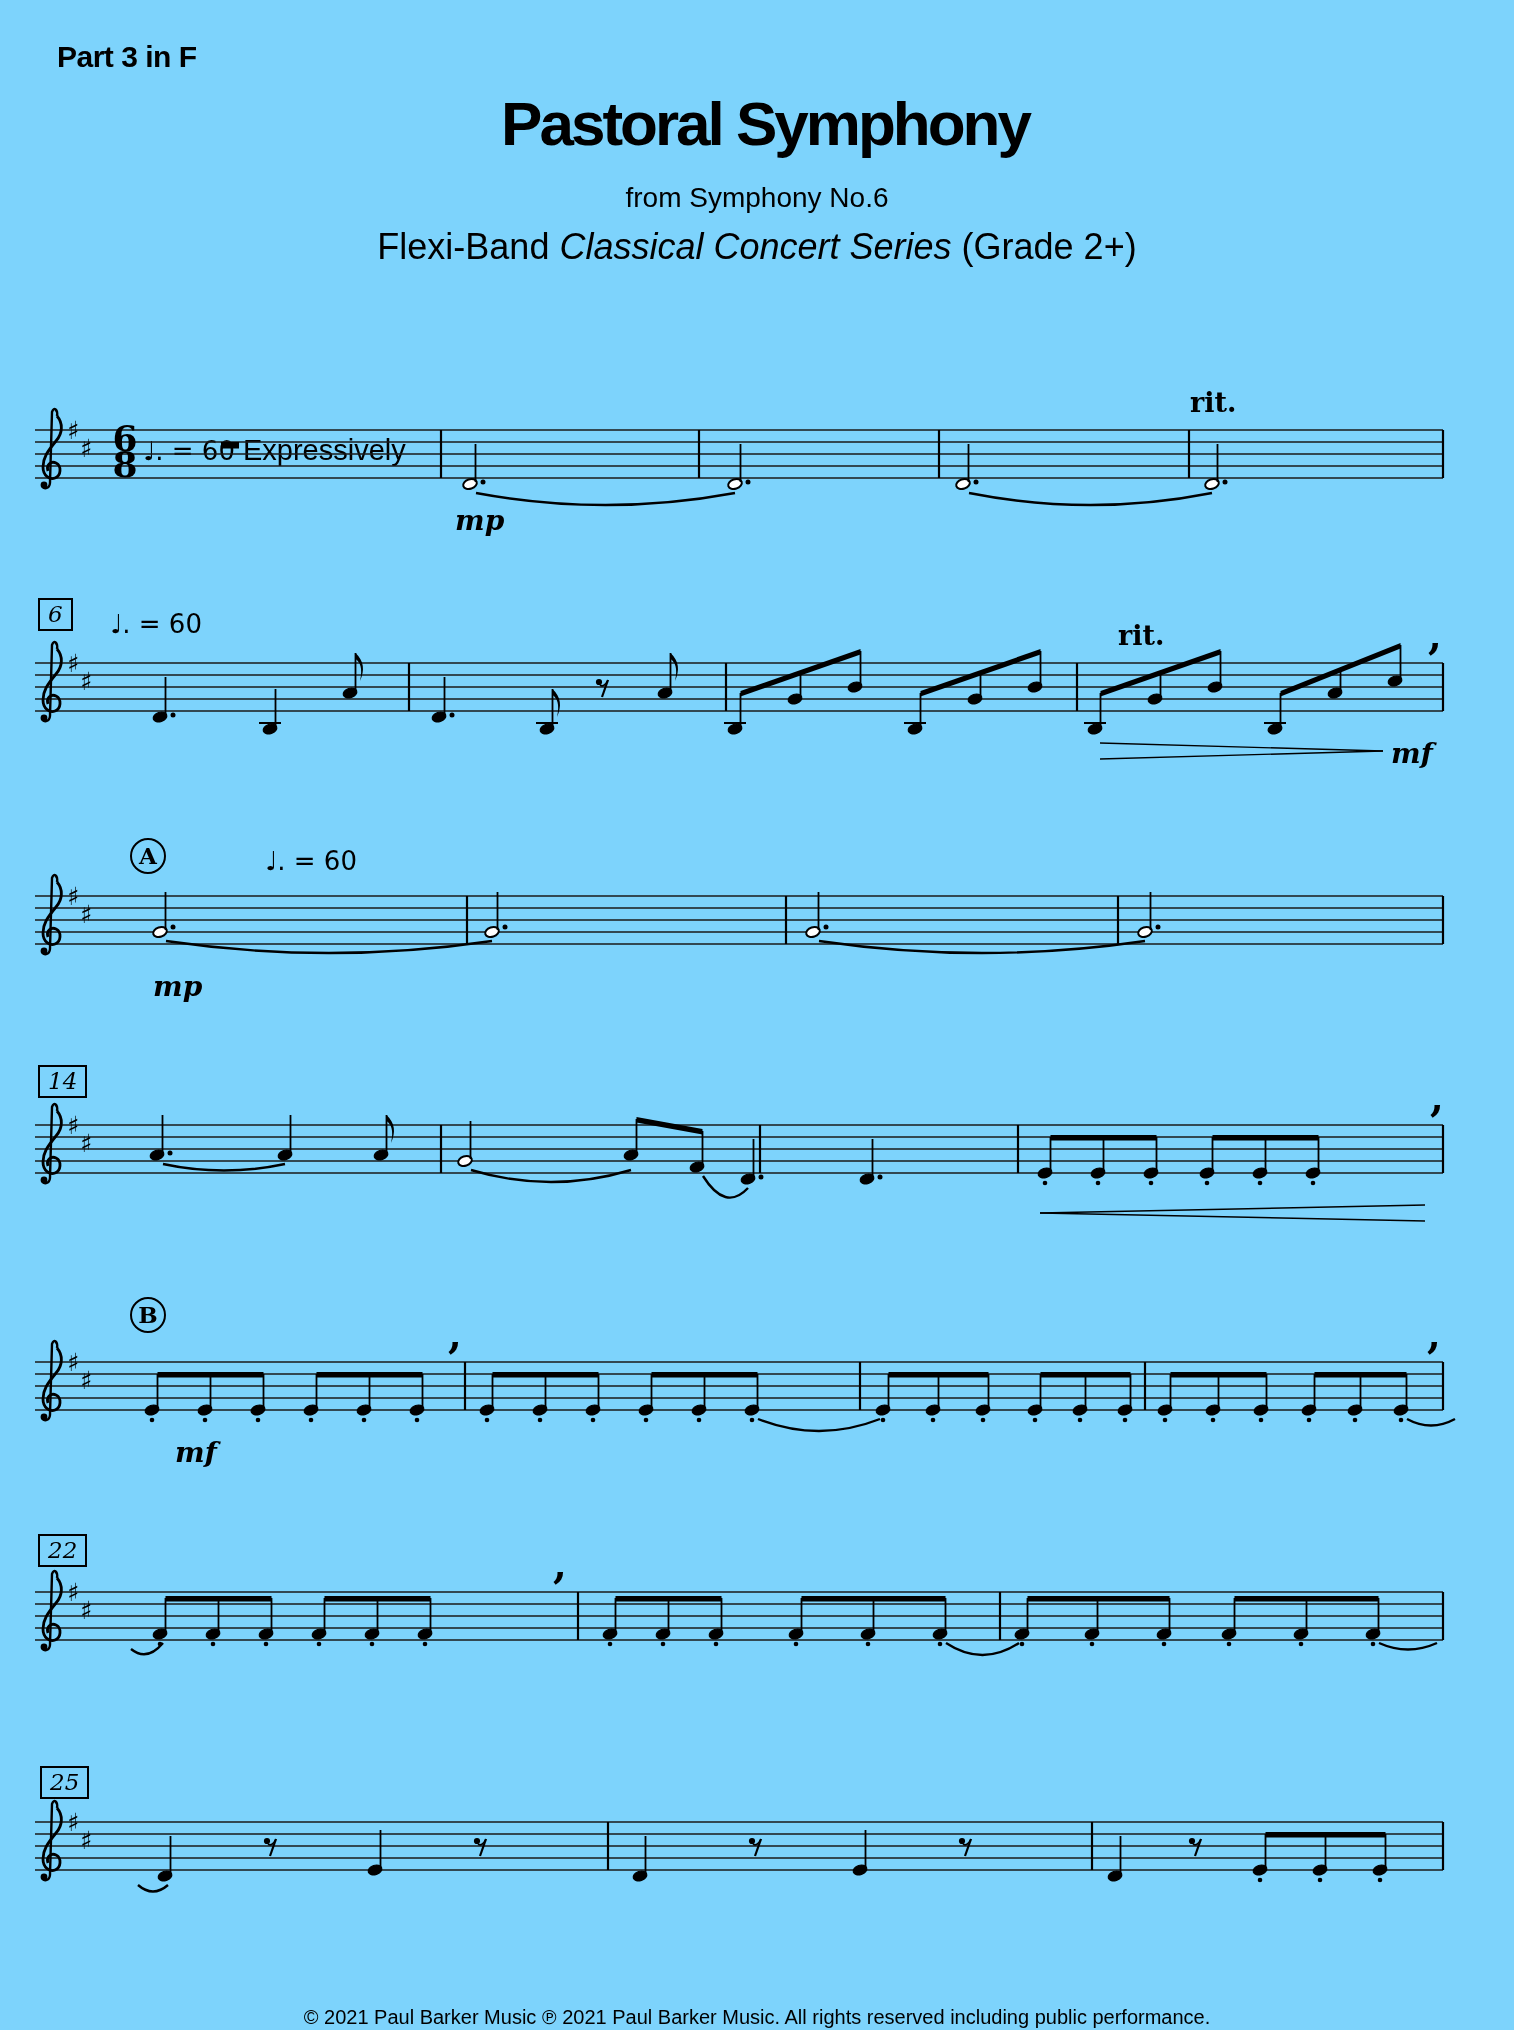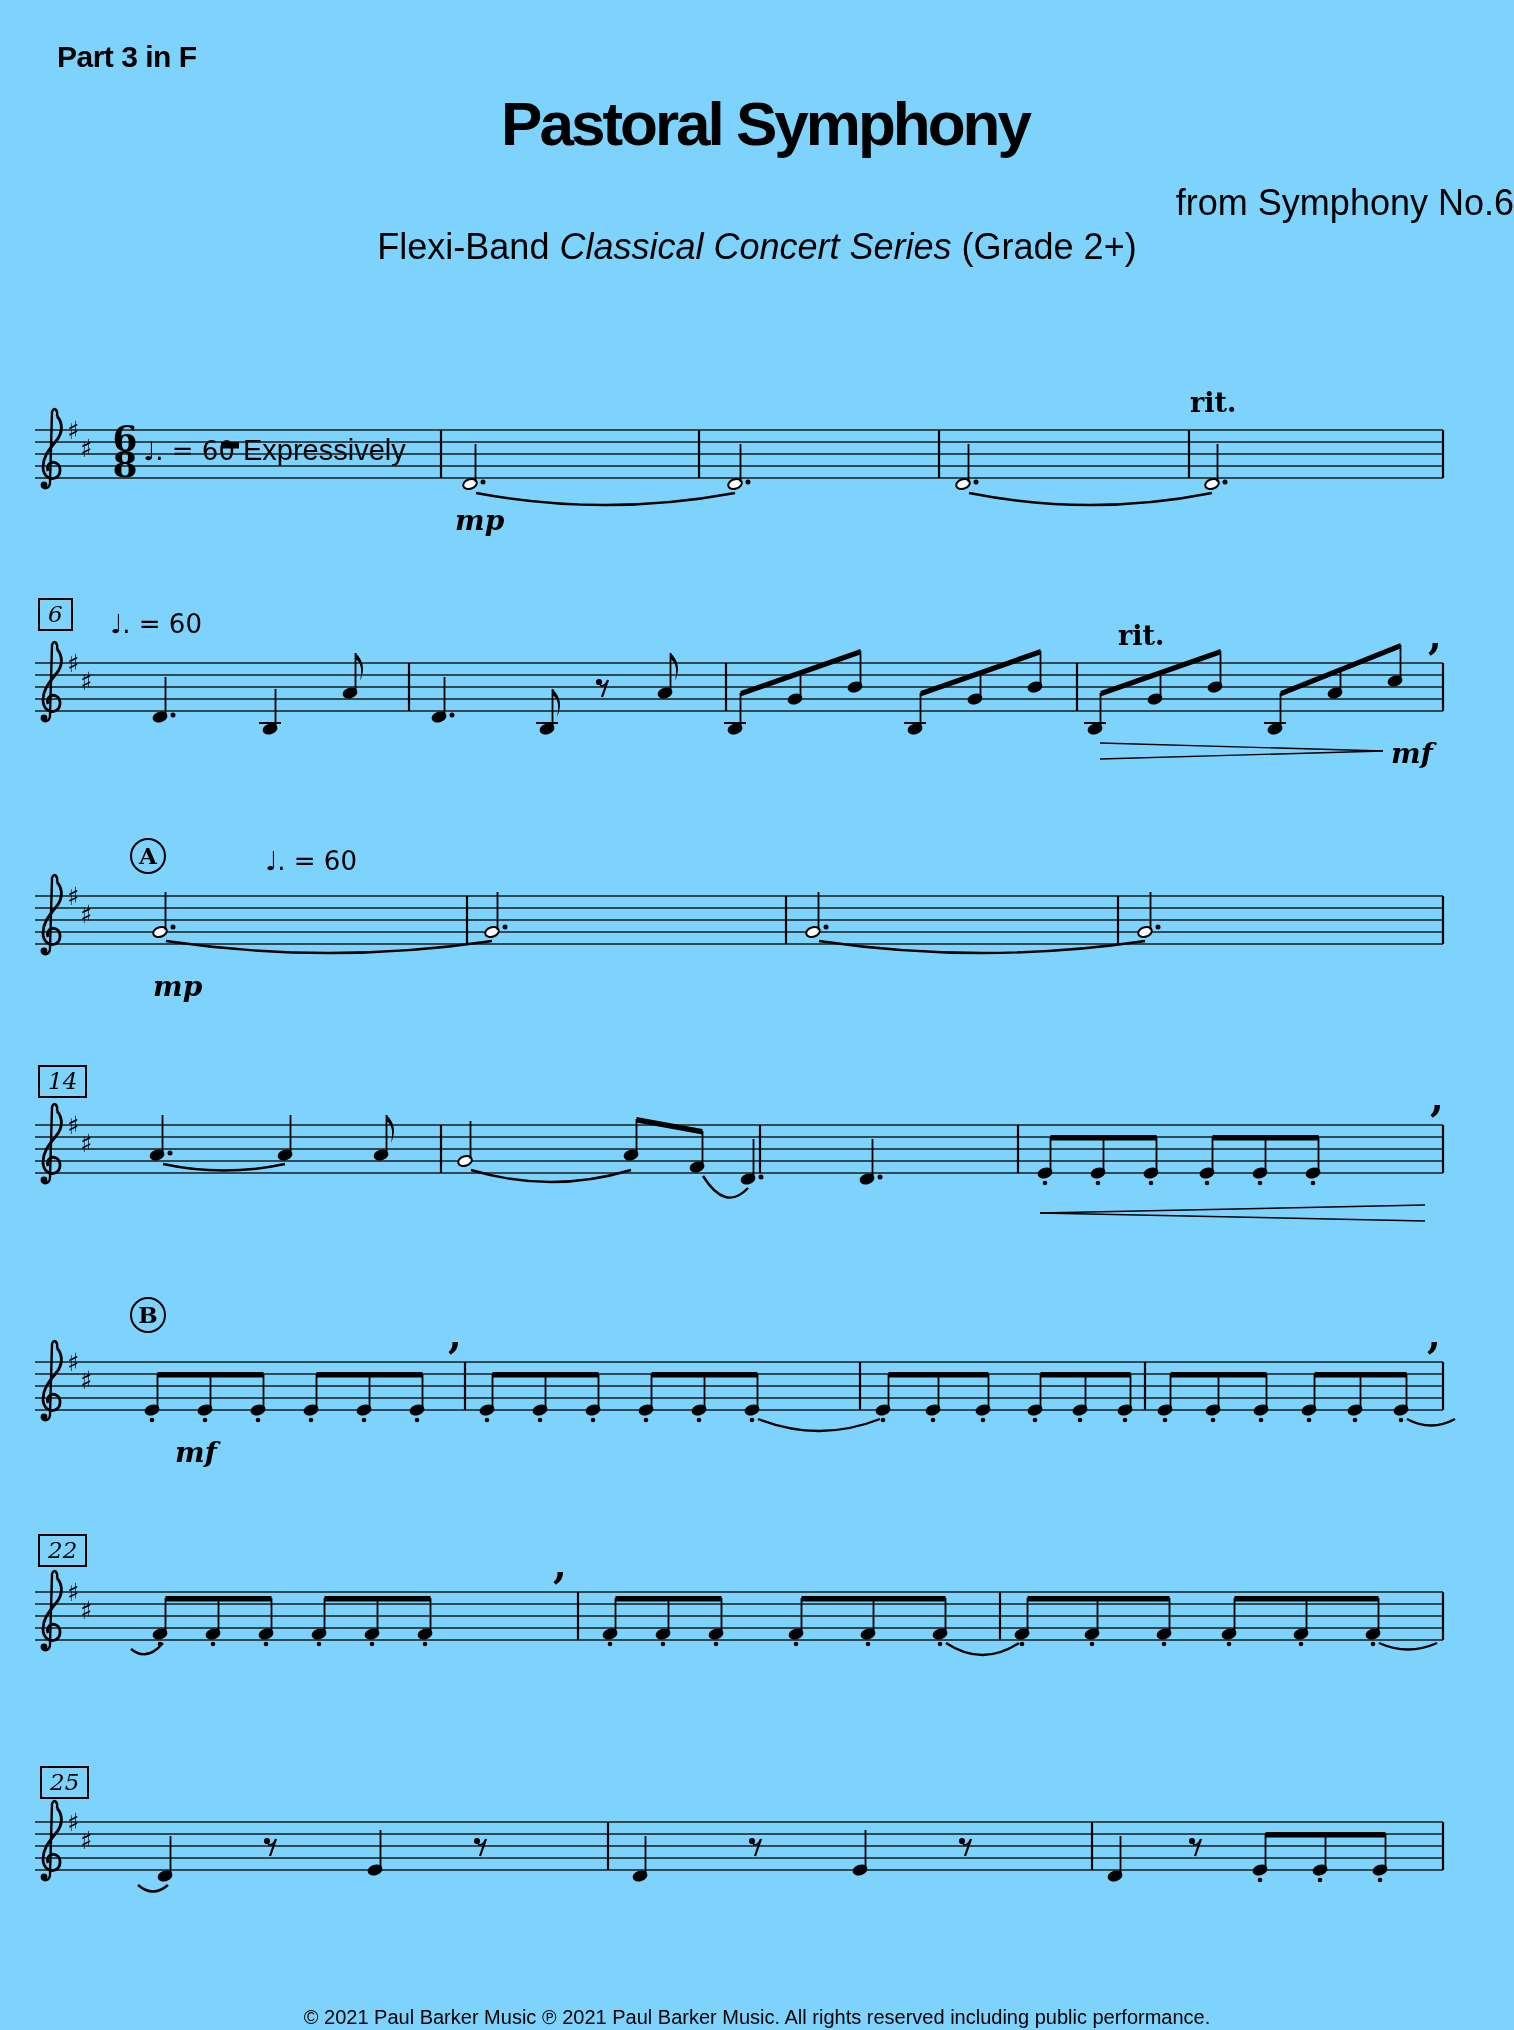"from Symphony No.6" .subtitle { font-size: 36px -> 28px; text-align: right -> center }
